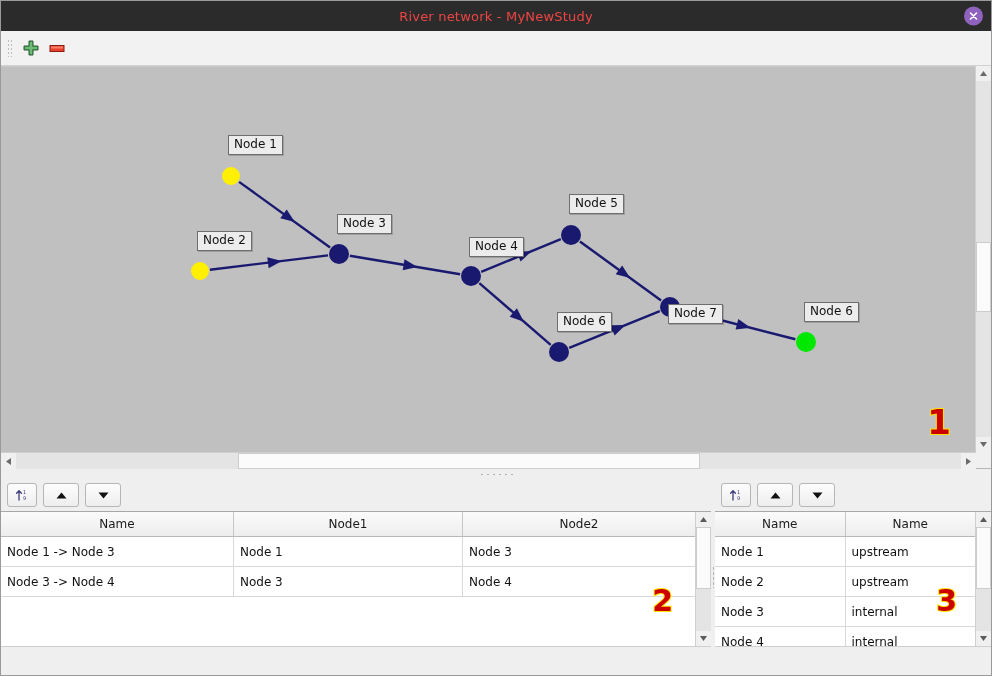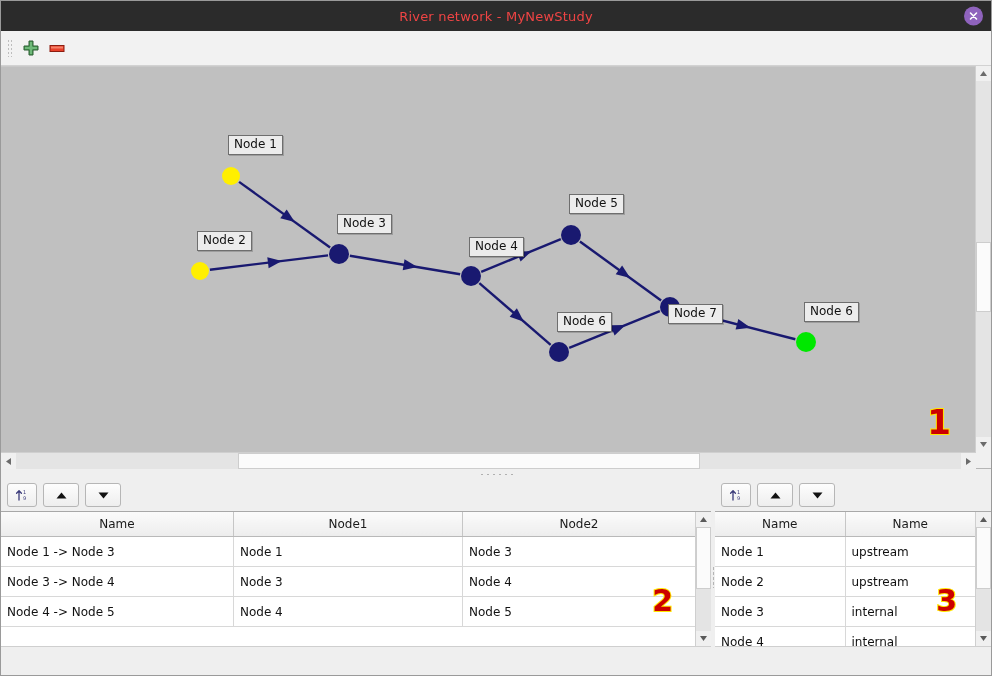"Node 4 -> Node 5" tr { html: <tr> <td>Node 4 -&gt; Node 5</td> <td>Node 4</td> <td>Node 5</td> </tr> -> none }
